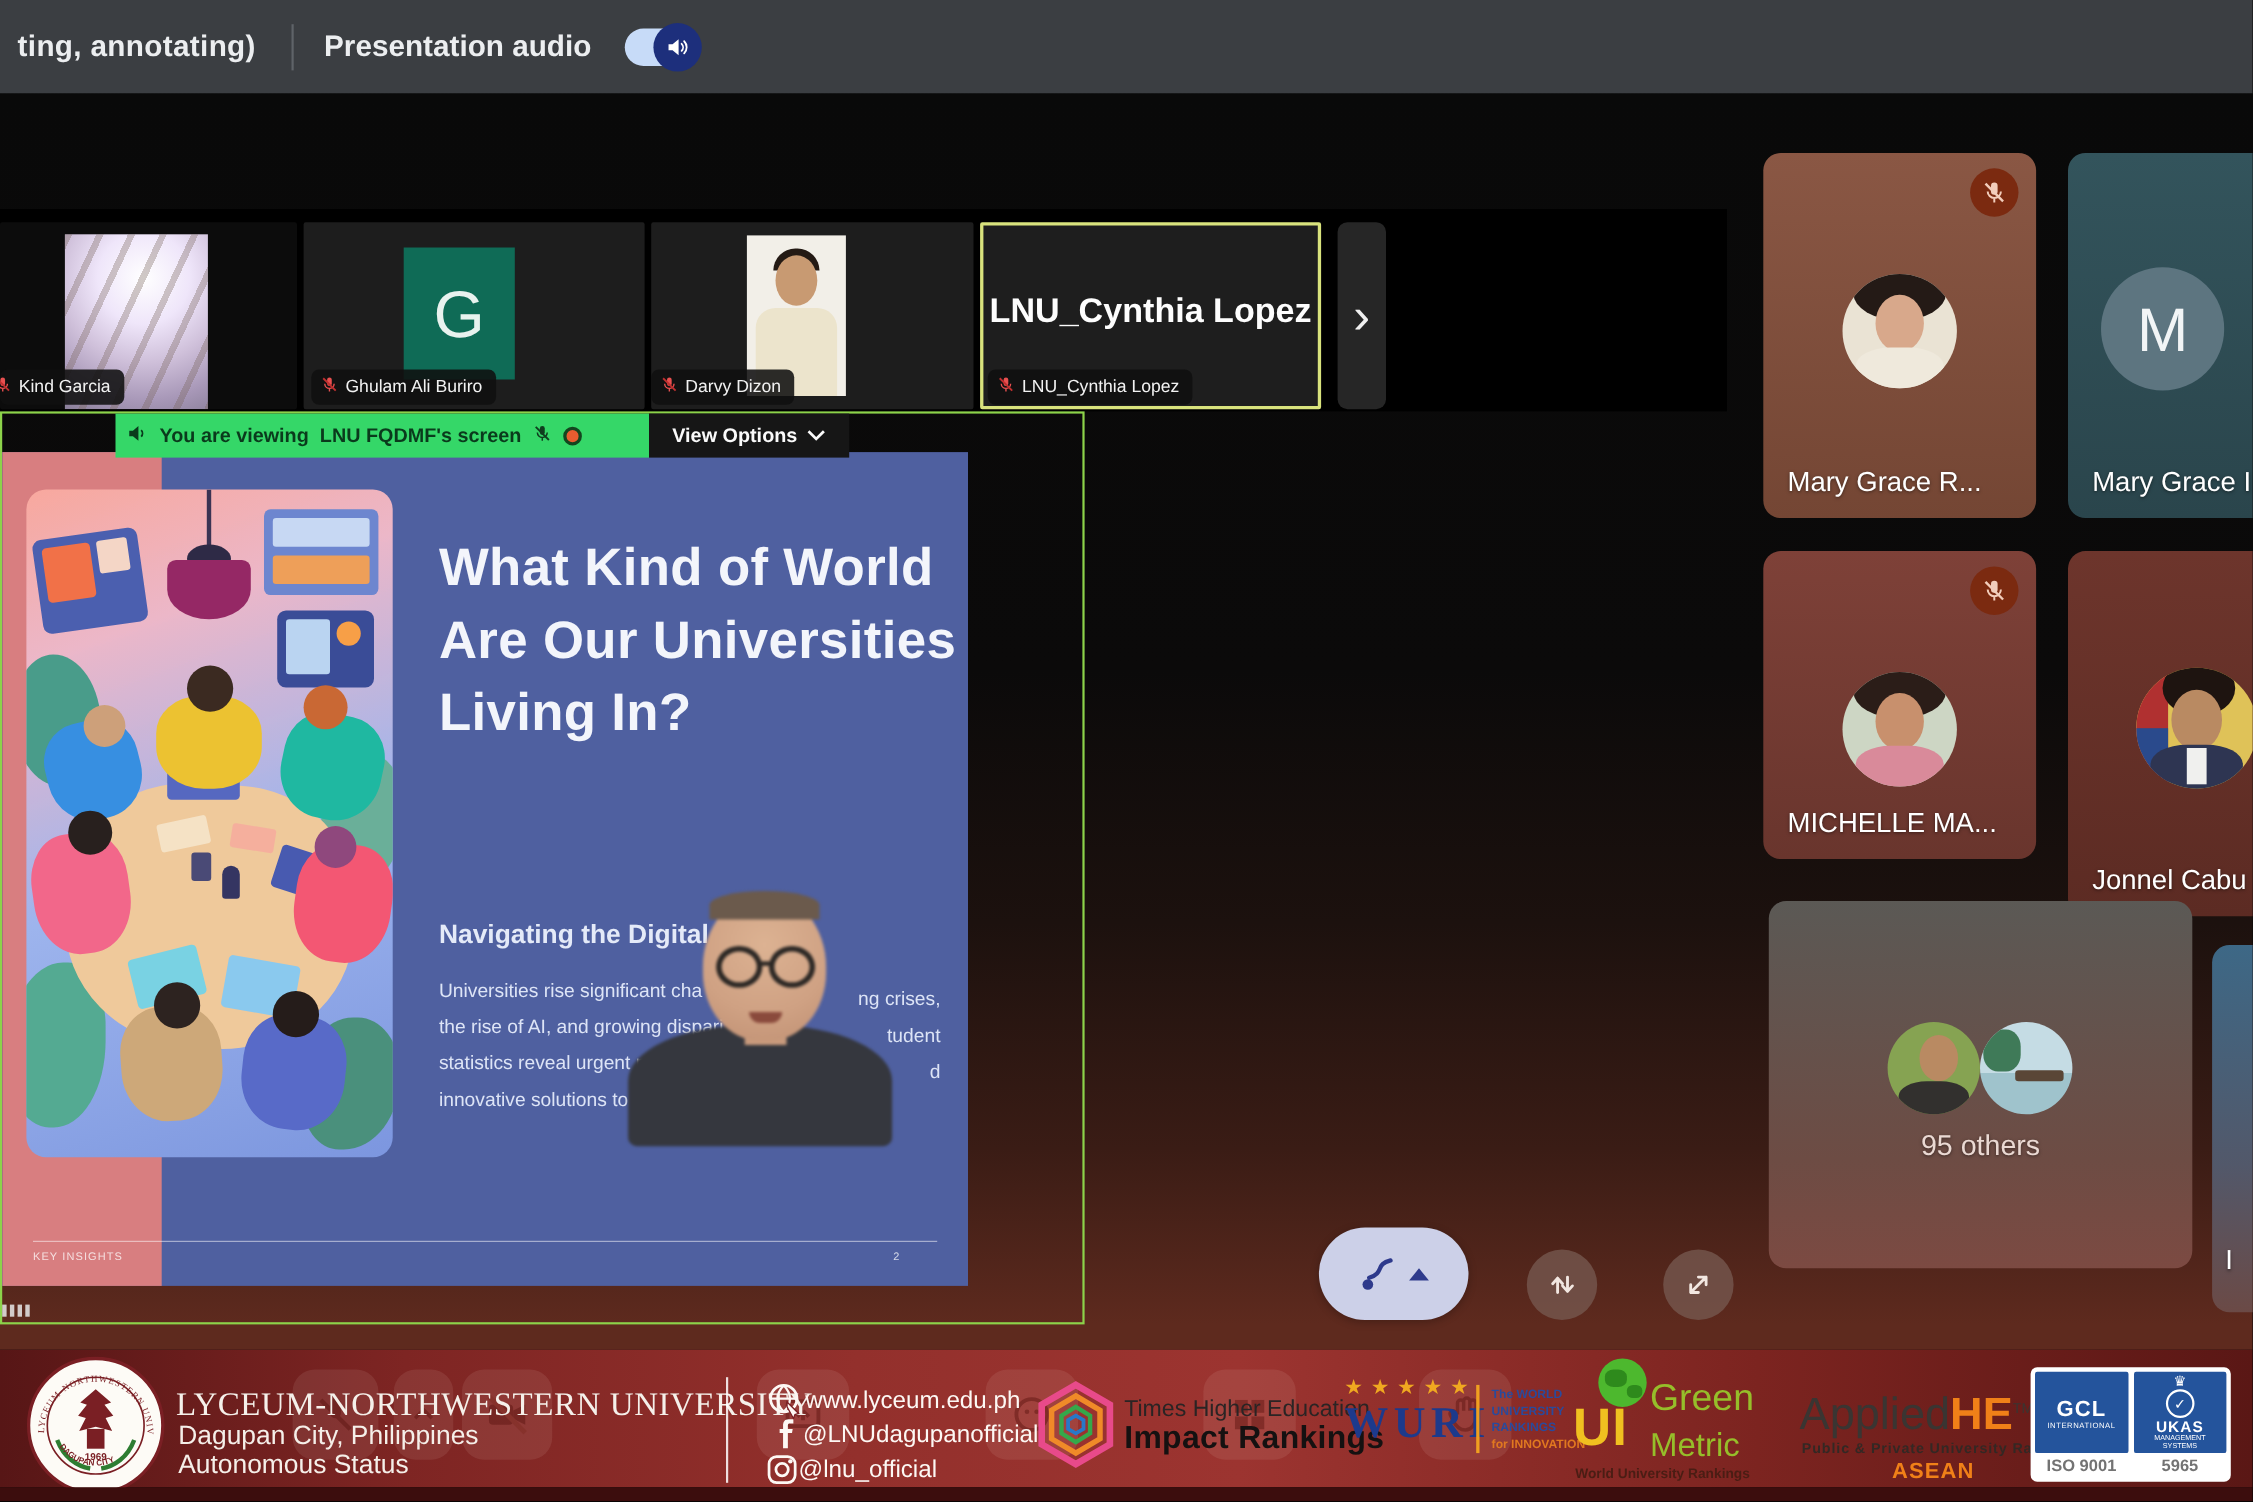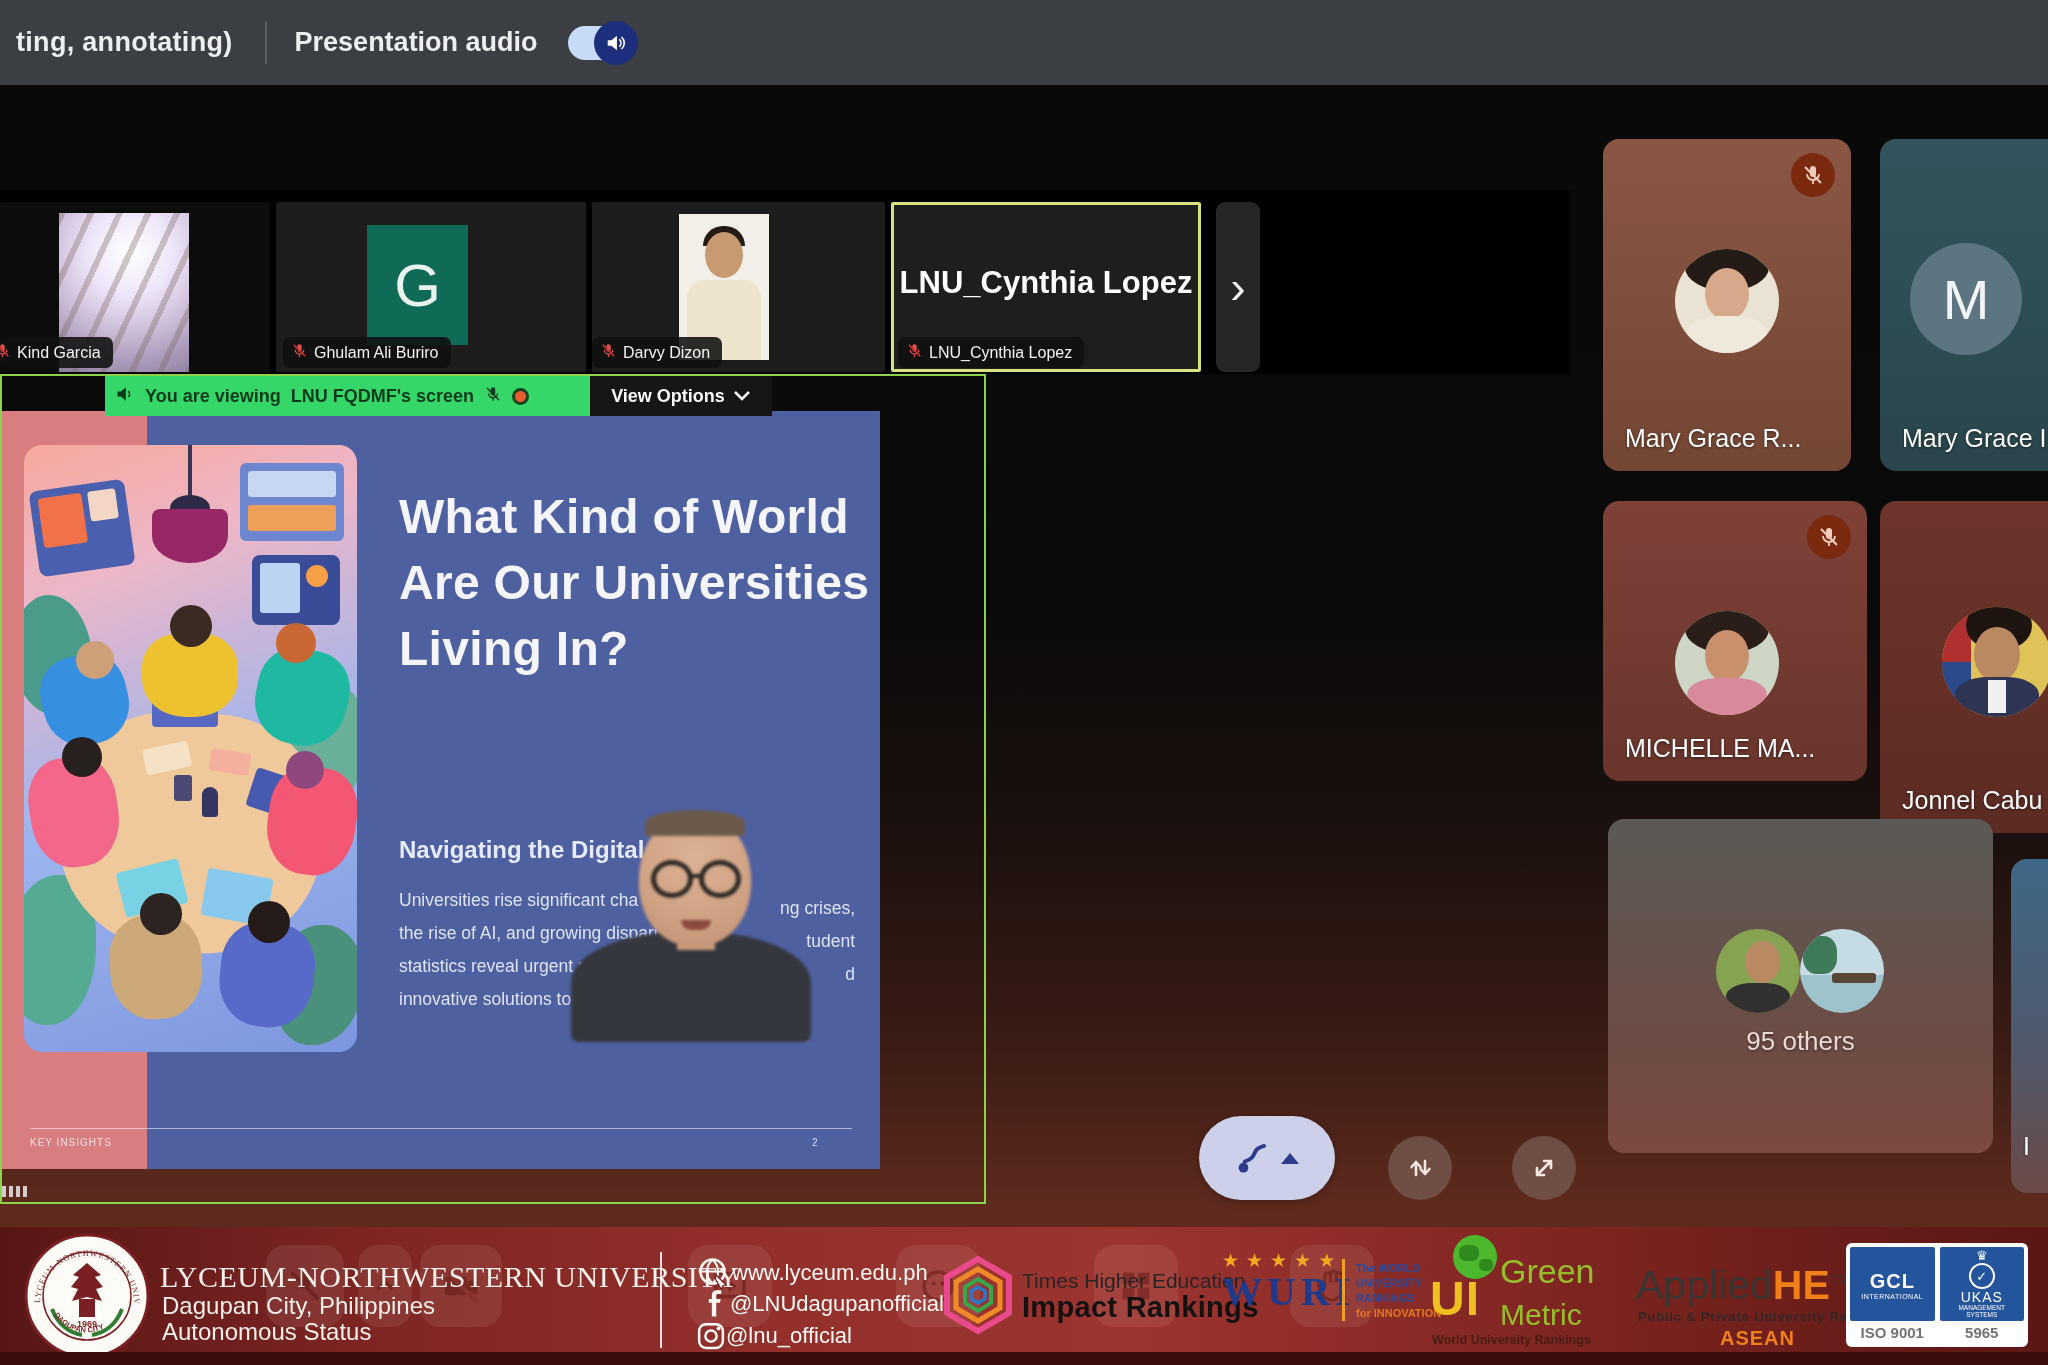"MICHELLE MA..." #tileC { padding-left: 16px -> none }
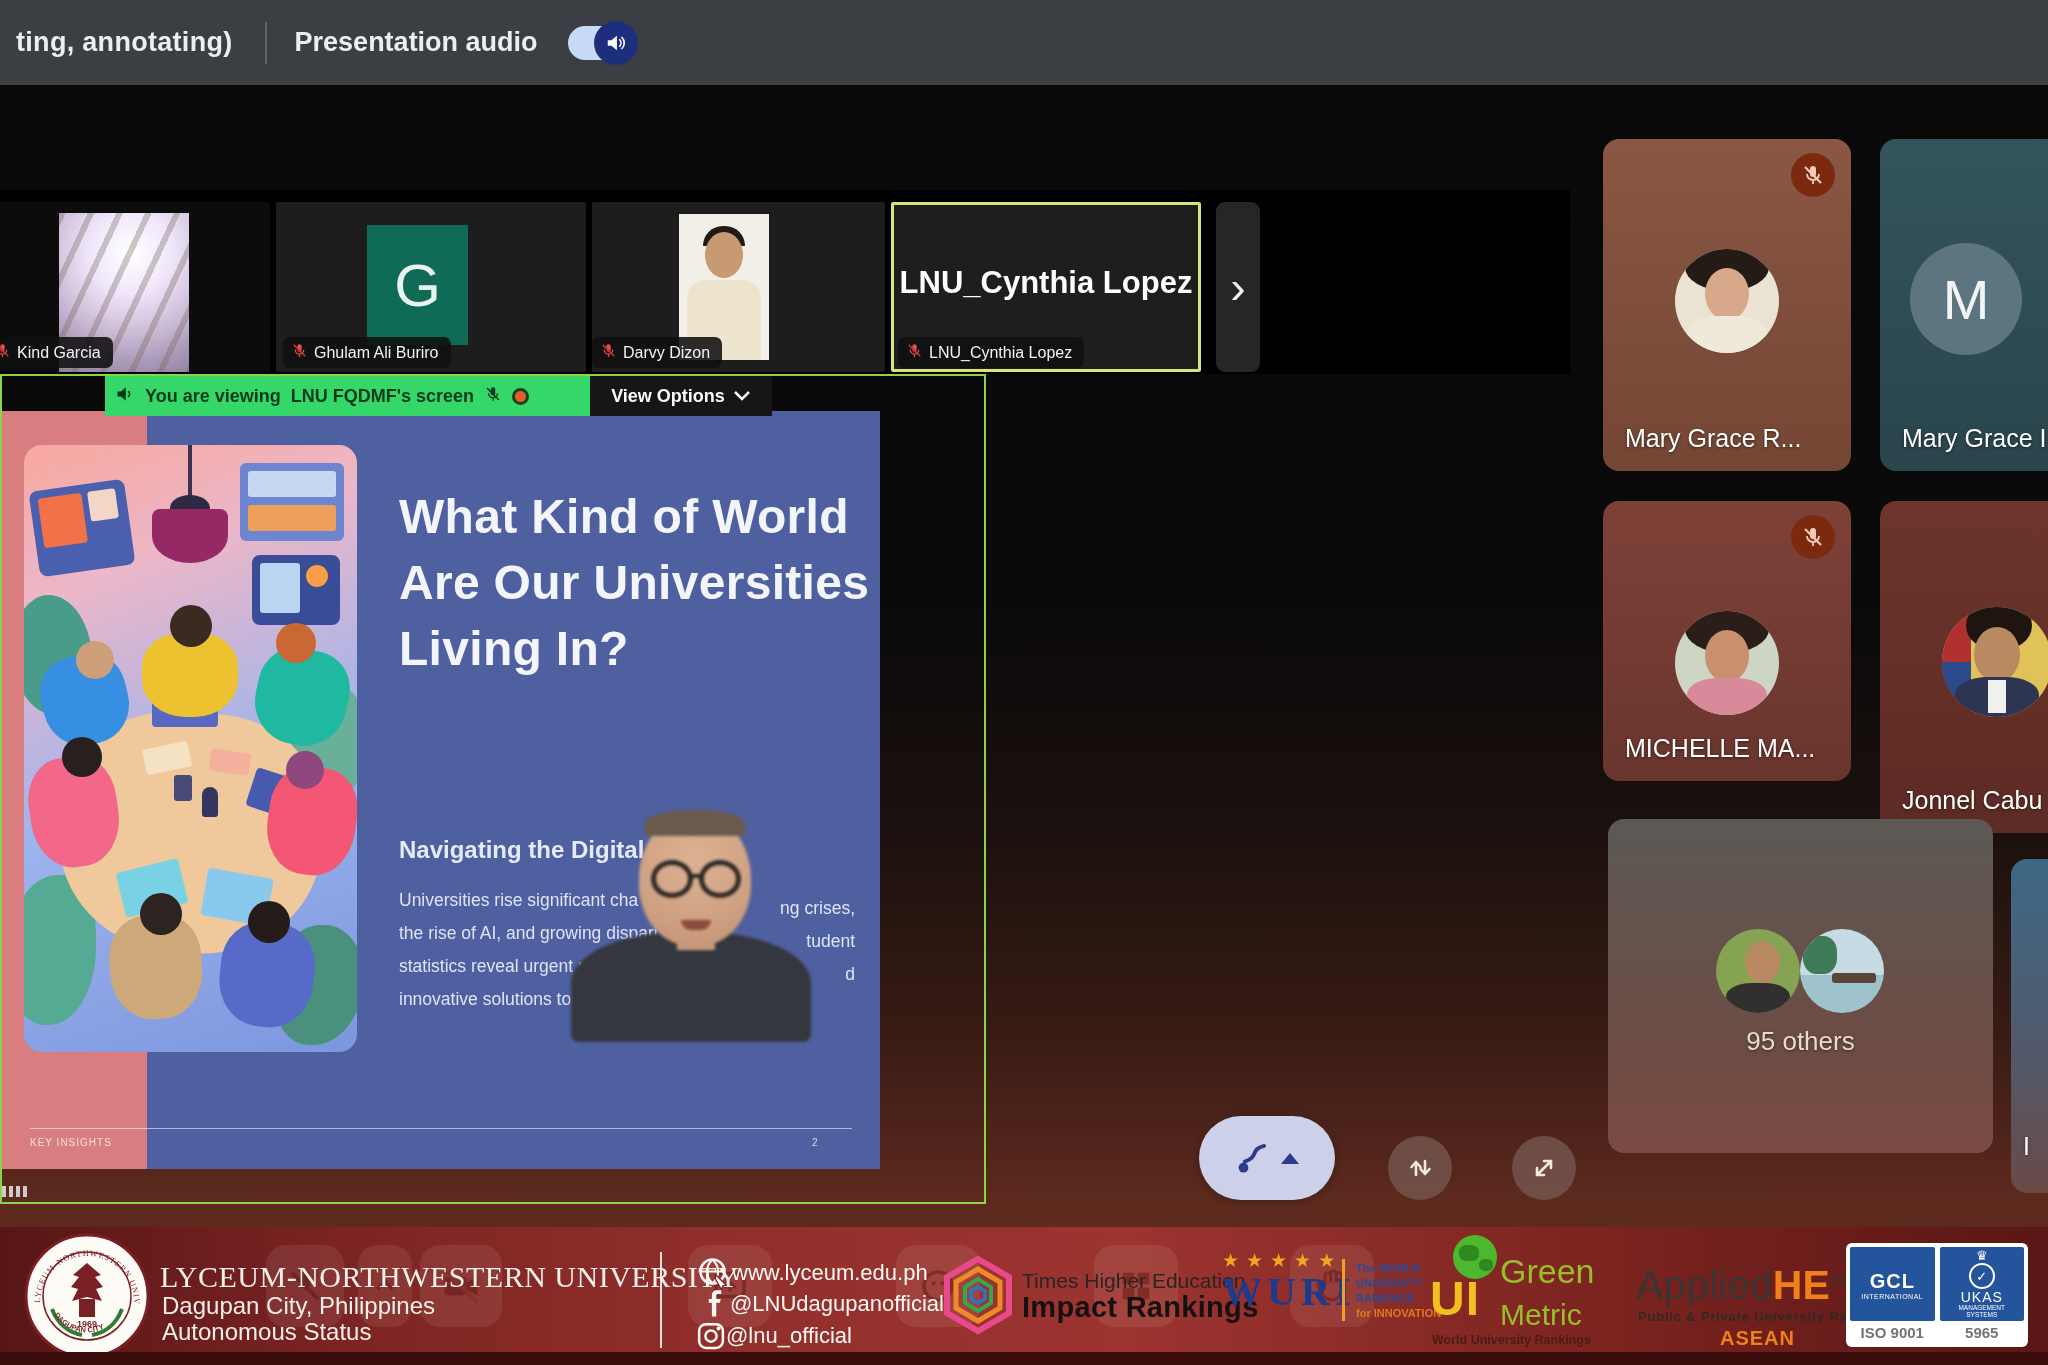"UKAS" .ukastxt { font-weight: 400 -> 700 }
